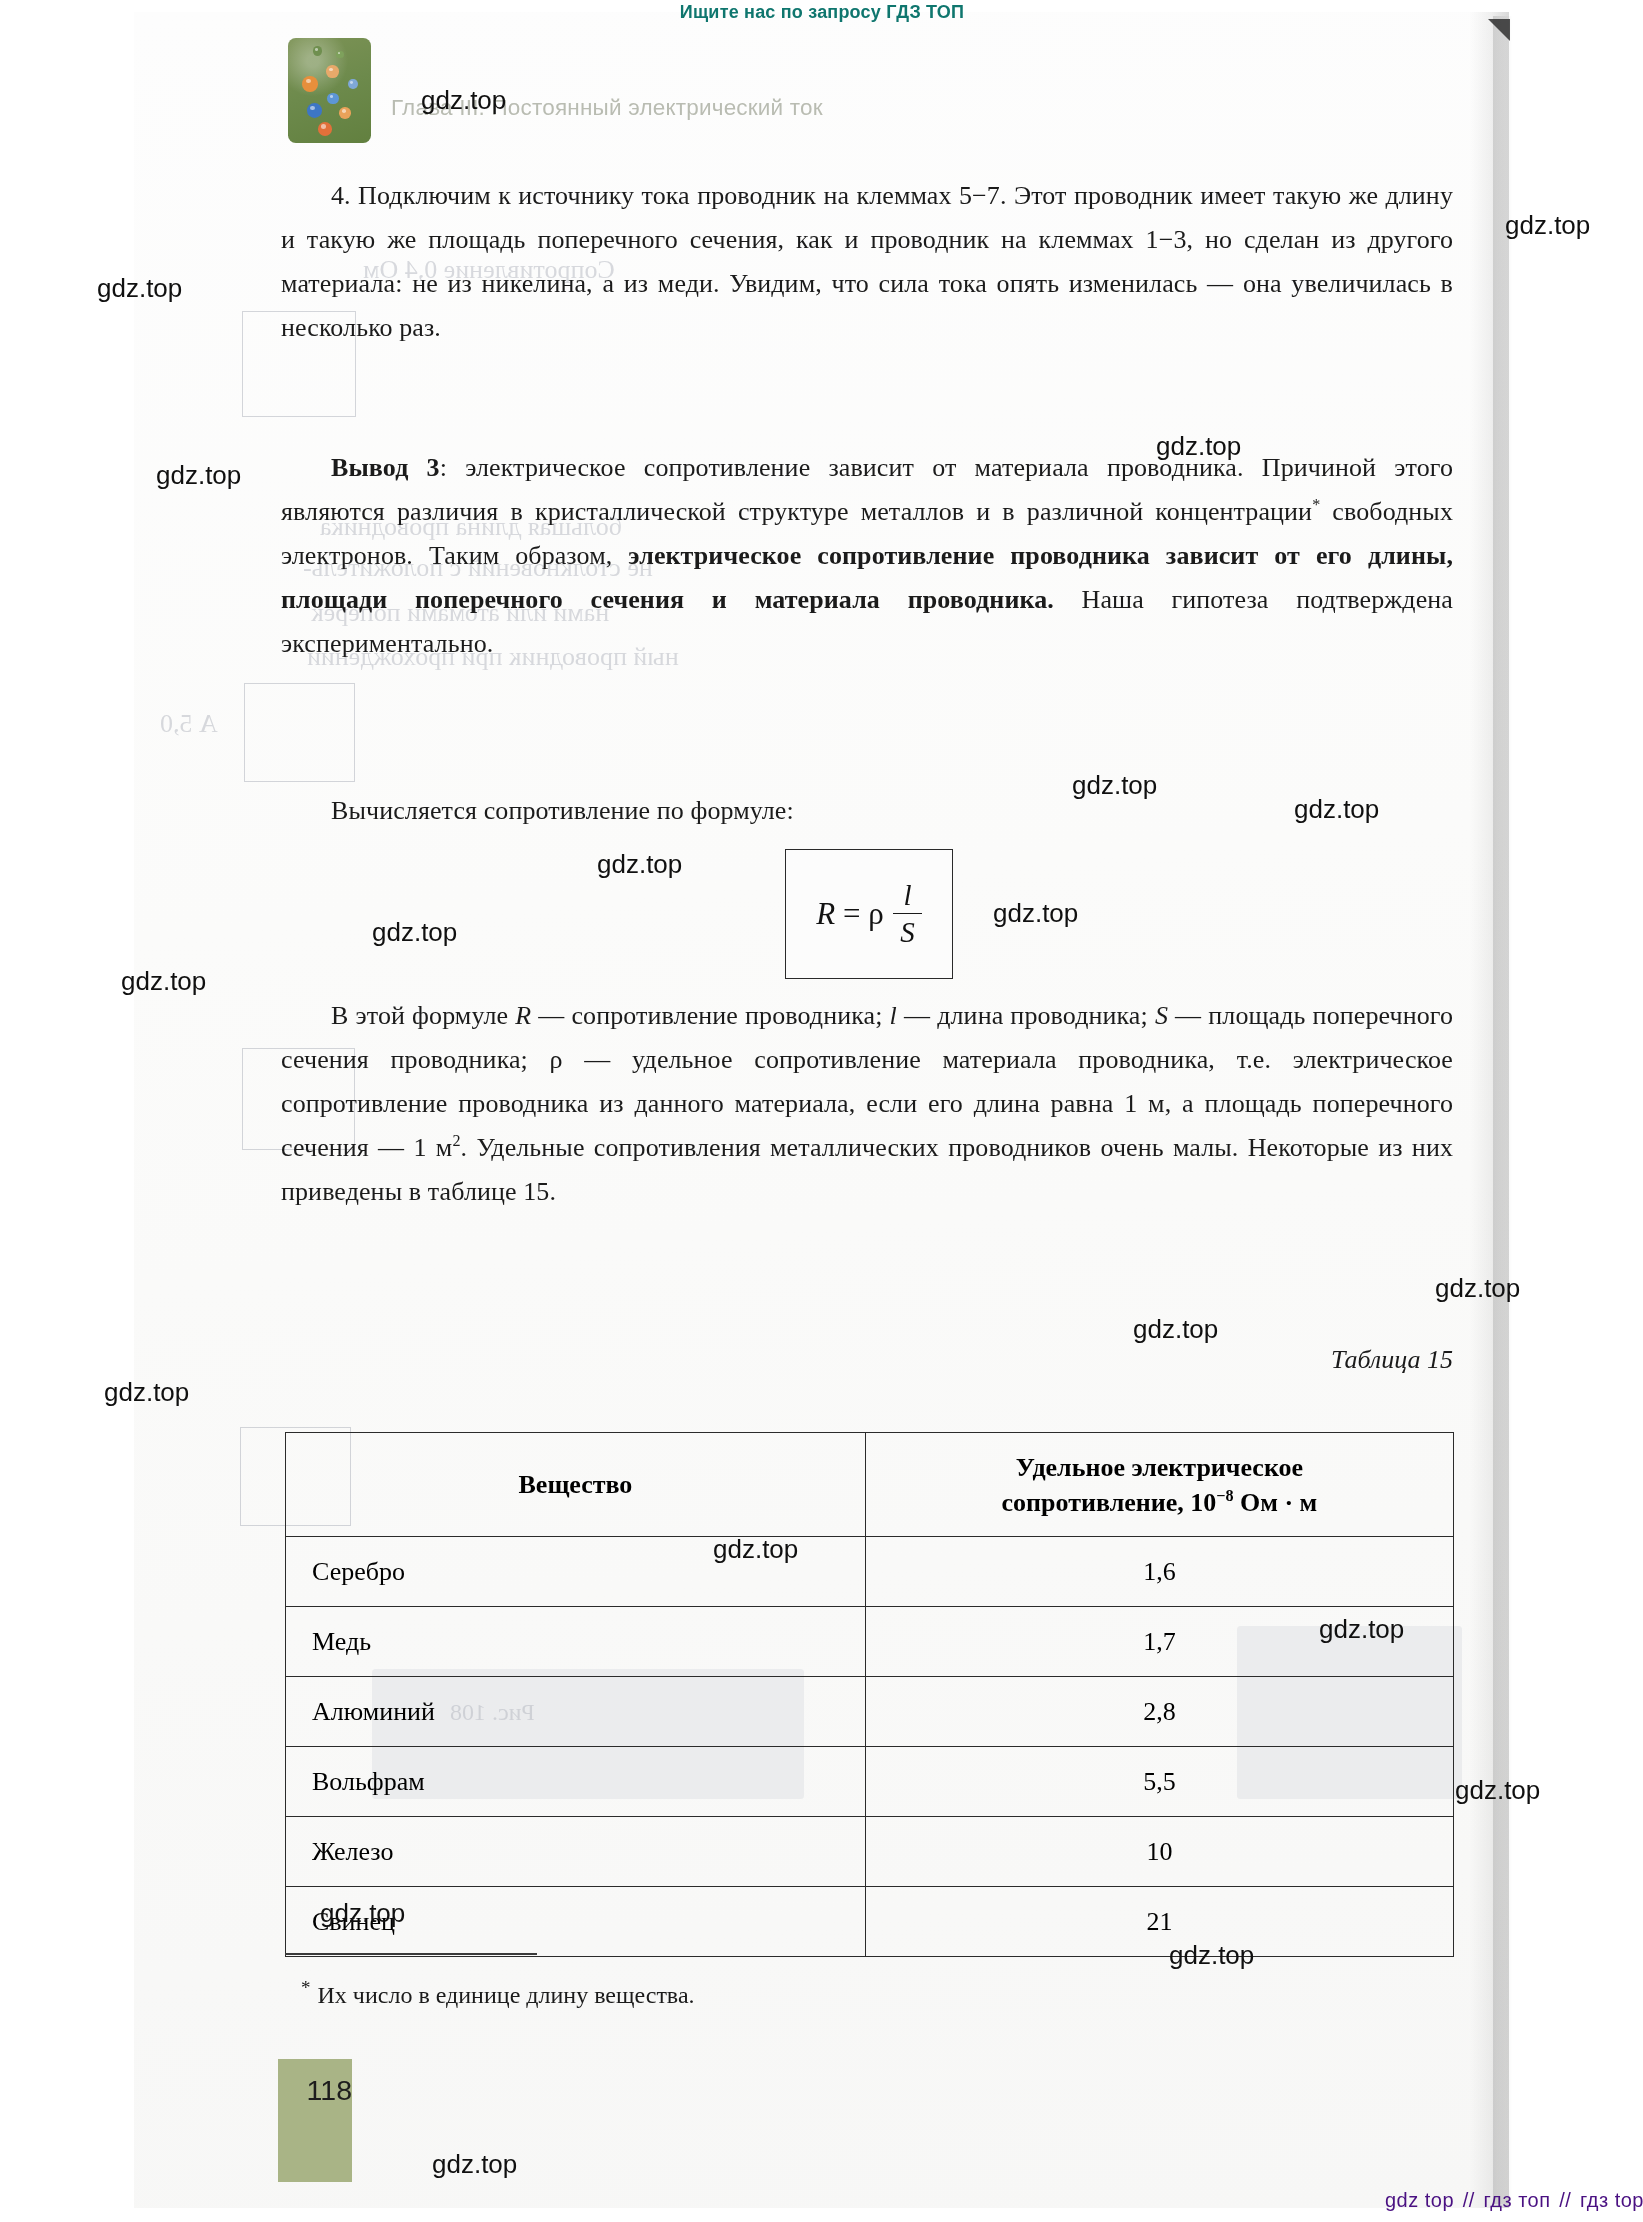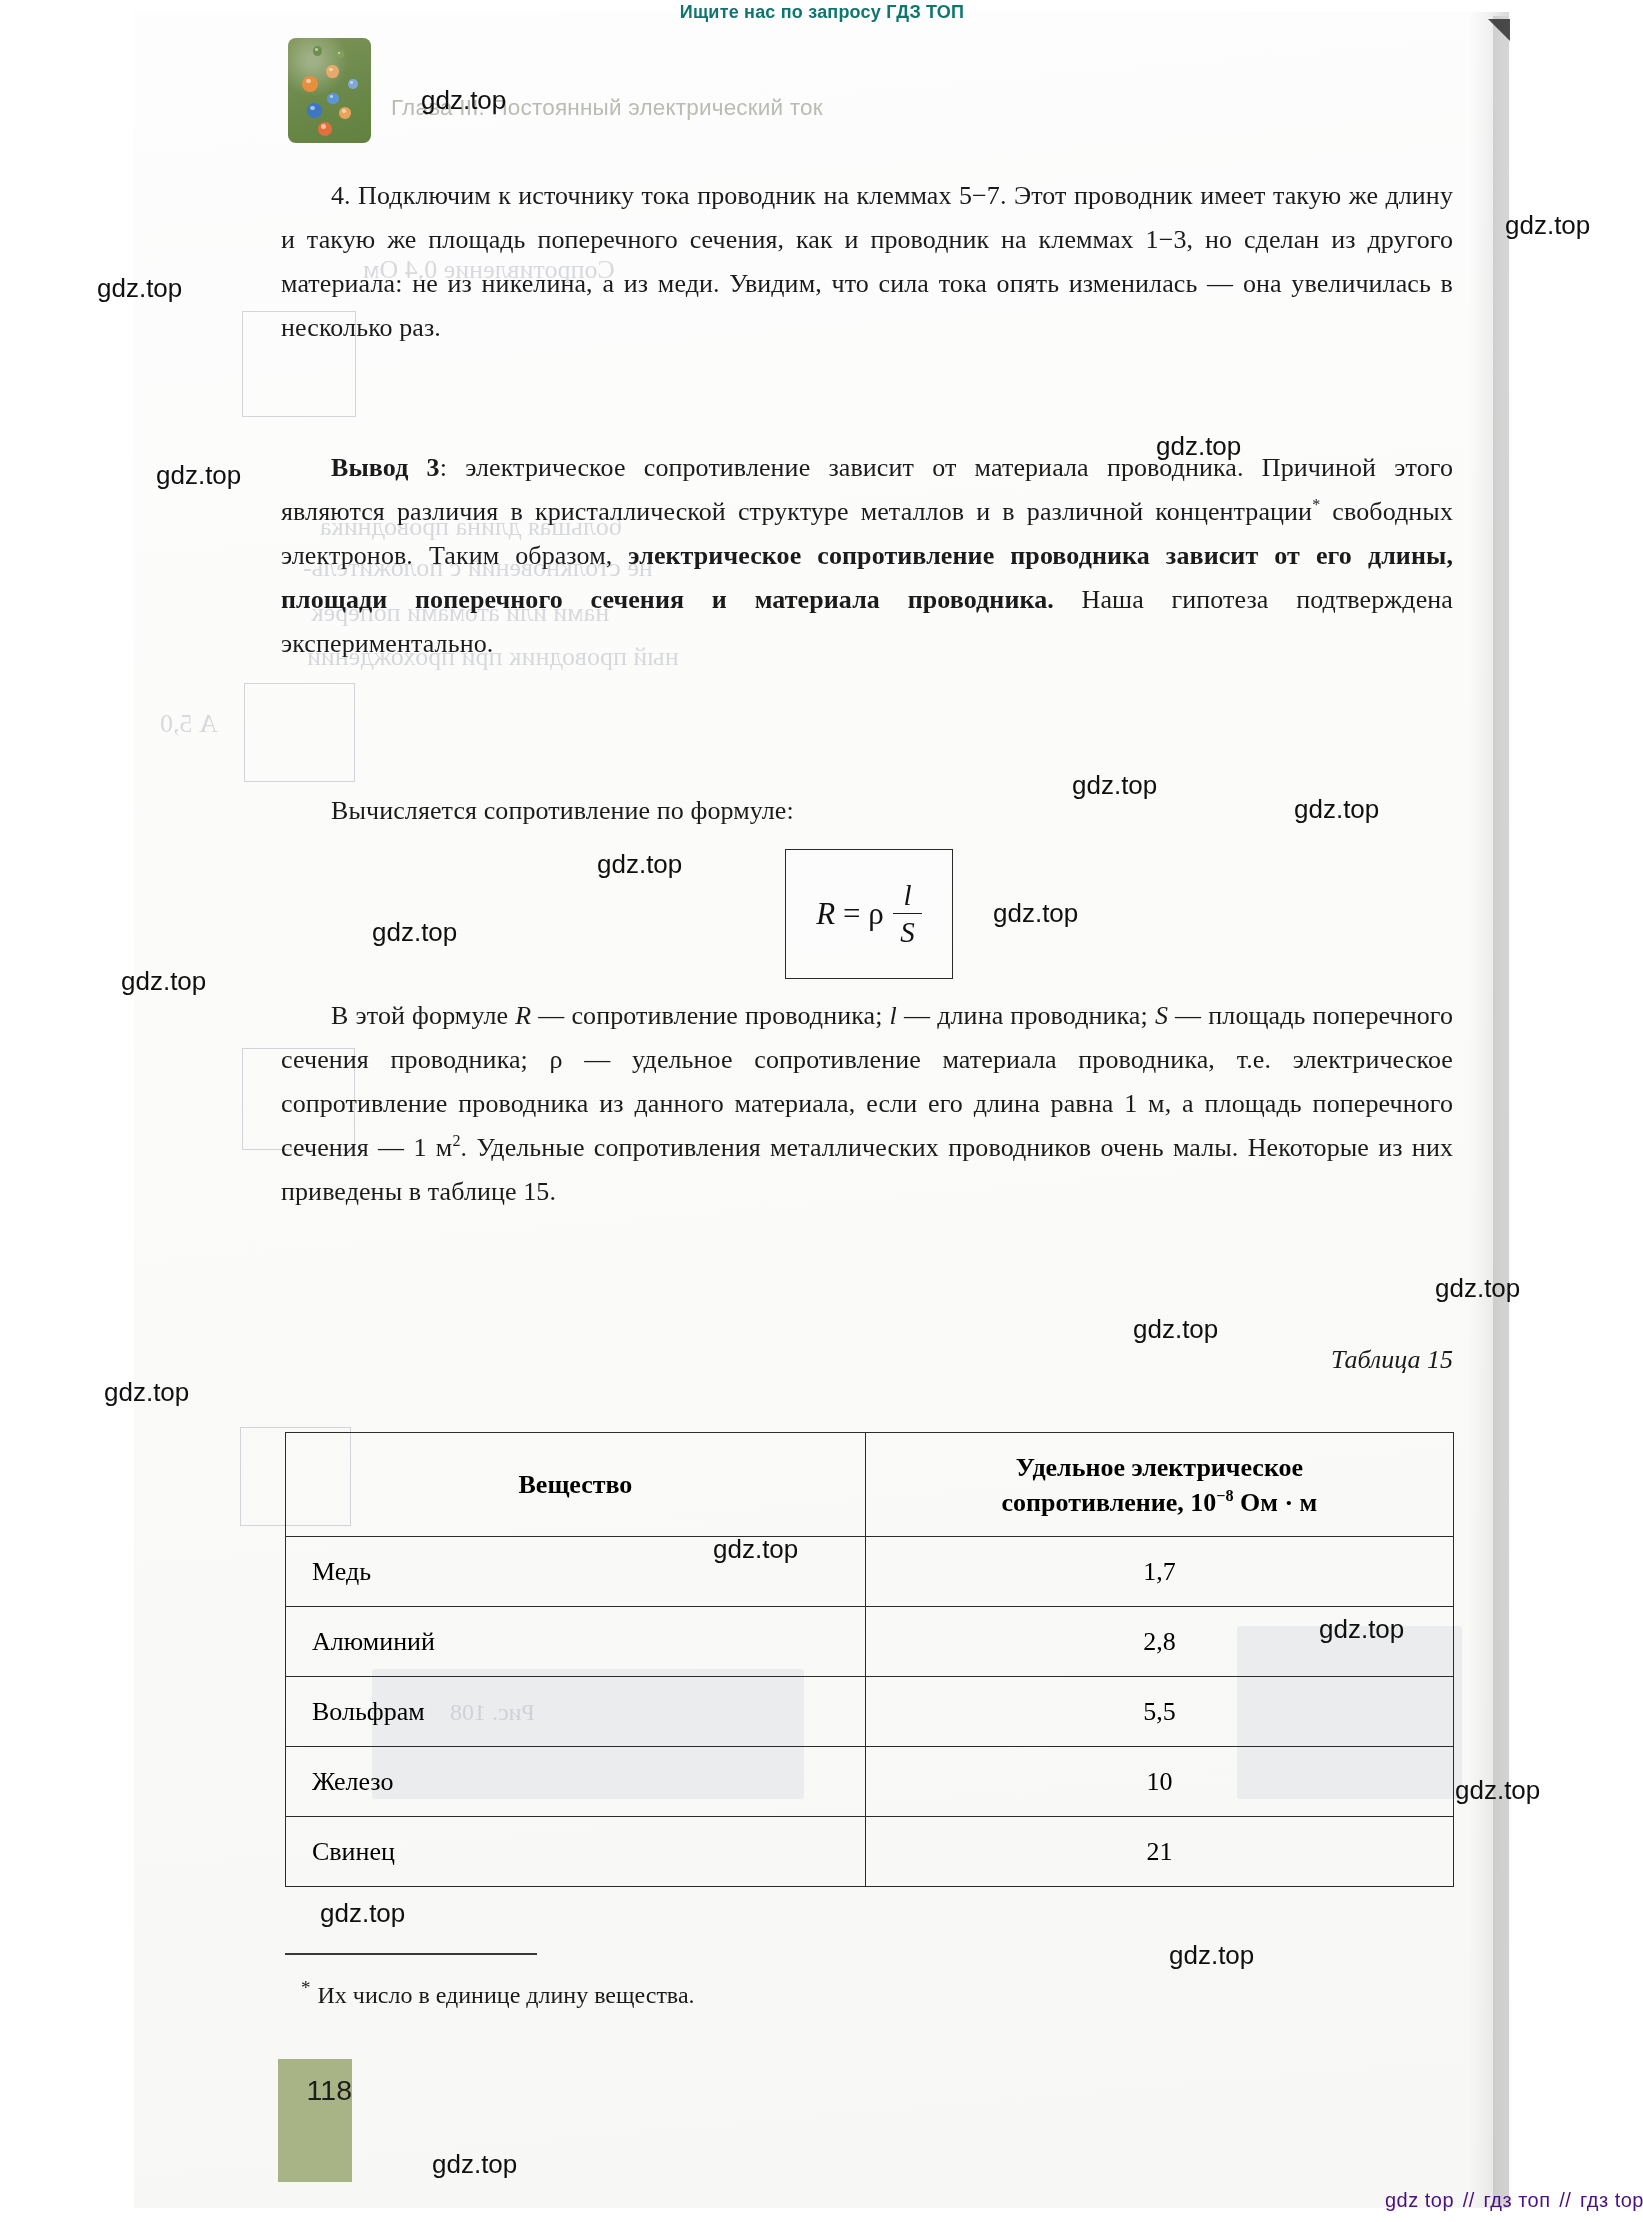"Серебро" tr { html: none -> <tr> <td>Серебро</td> <td>1,6</td> </tr> }
